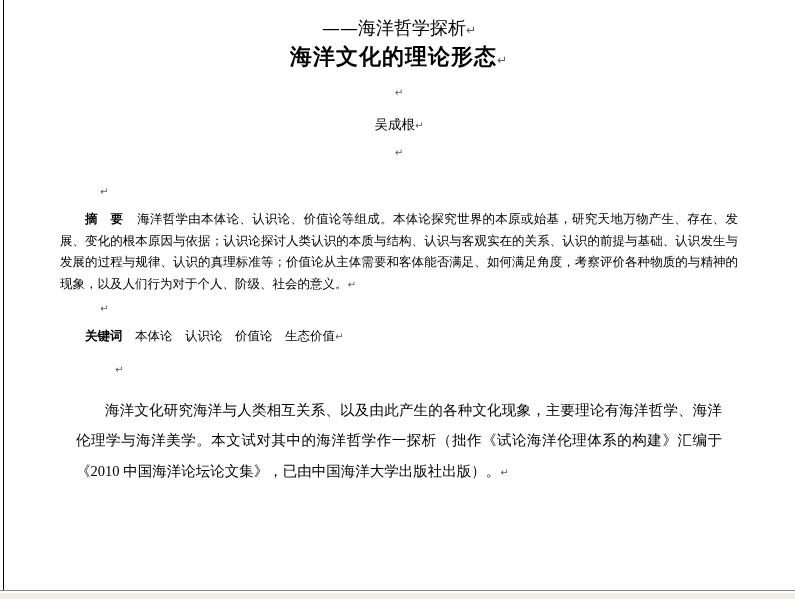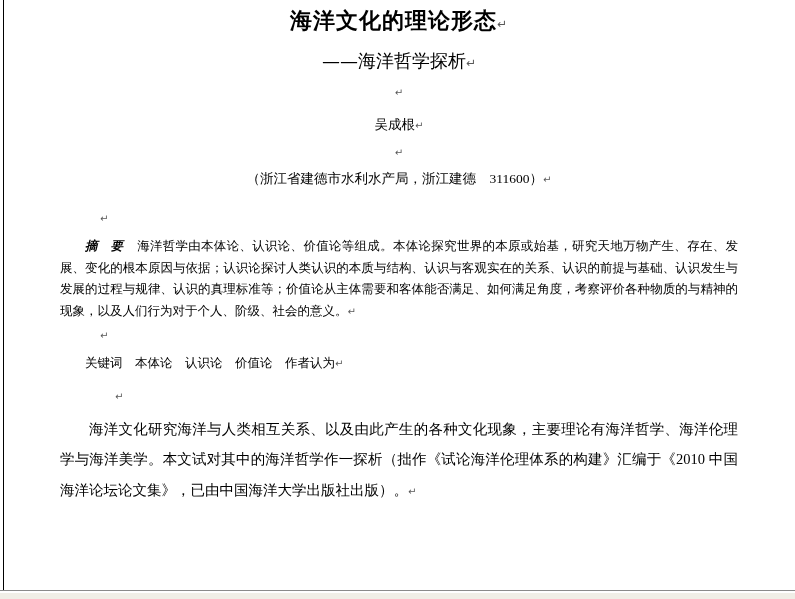"海洋文化的理论形态↵" div.line { order: before "——海洋哲学探析↵" -> after "——海洋哲学探析↵" }
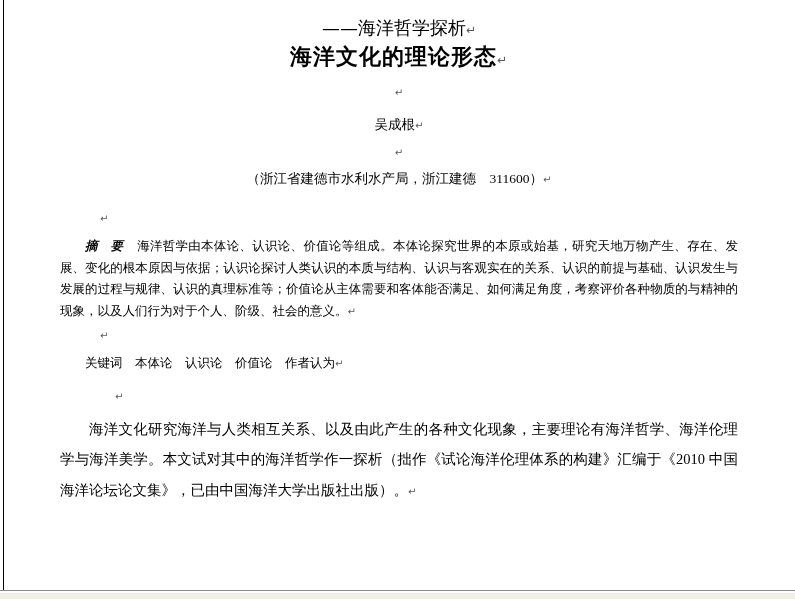"（浙江省建德市水利水产局，浙江建德 311600）↵" div.line { html: <div><span>（浙江省建德市水利水产局，浙江建德 311600）</span><span>↵</span></div> -> none }
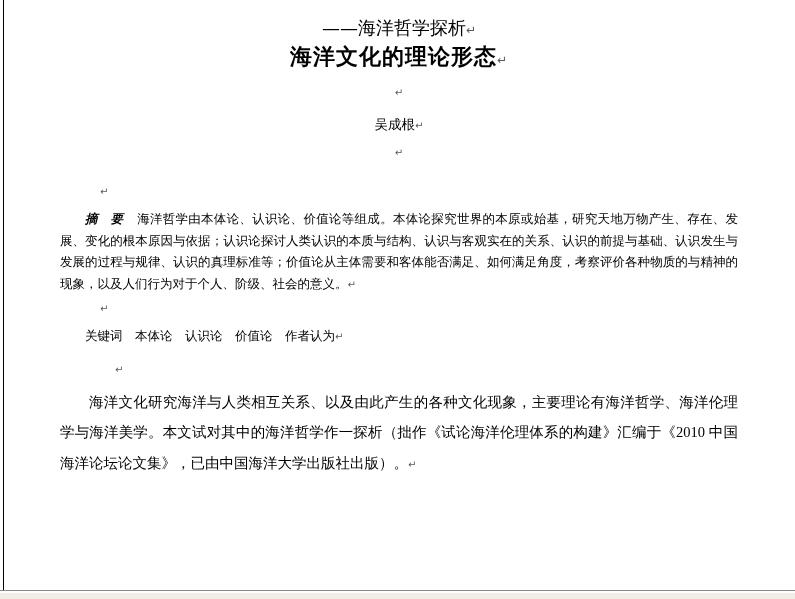"摘 要" .abstract-label { font-style: italic -> none }
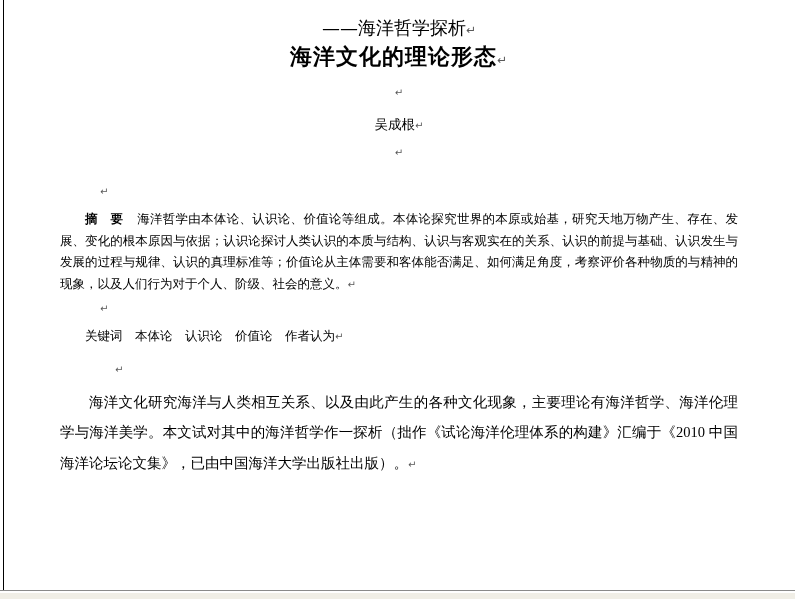"关键词" .keywords-label { font-weight: normal -> bold }
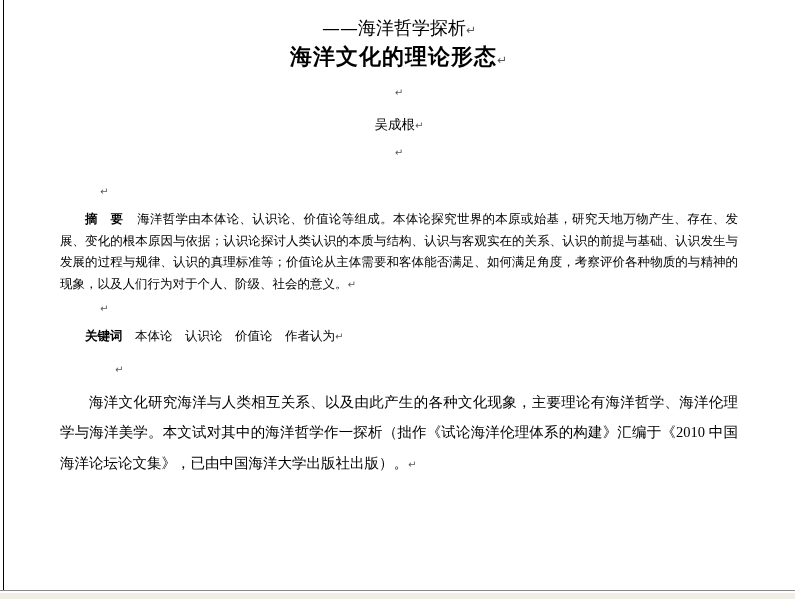"本体论 认识论 价值论 作者认为" span { text: 作者认为 -> 生态价值 }
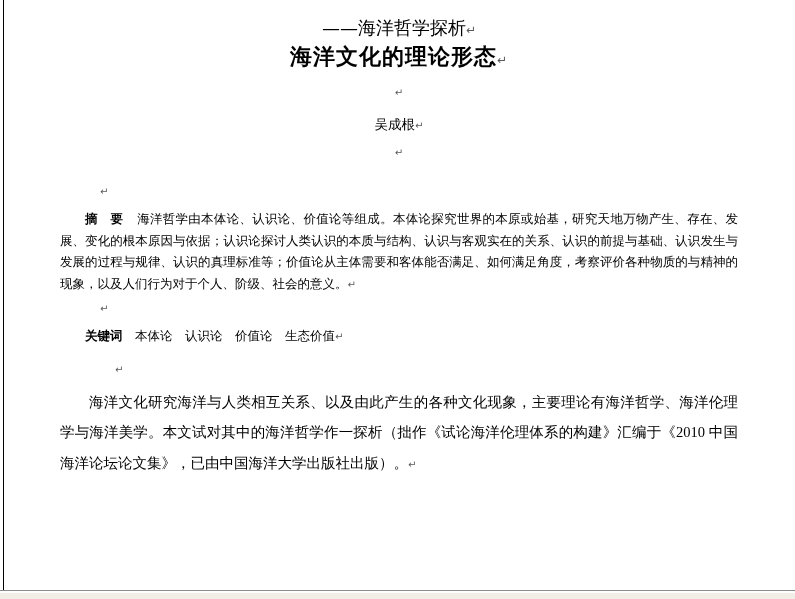"海洋文化研究海洋与人类相互关系、以及由此产生的各种文化现象，主要理论有海洋哲学、" .body-block p { margin: 0 -> 16px }
